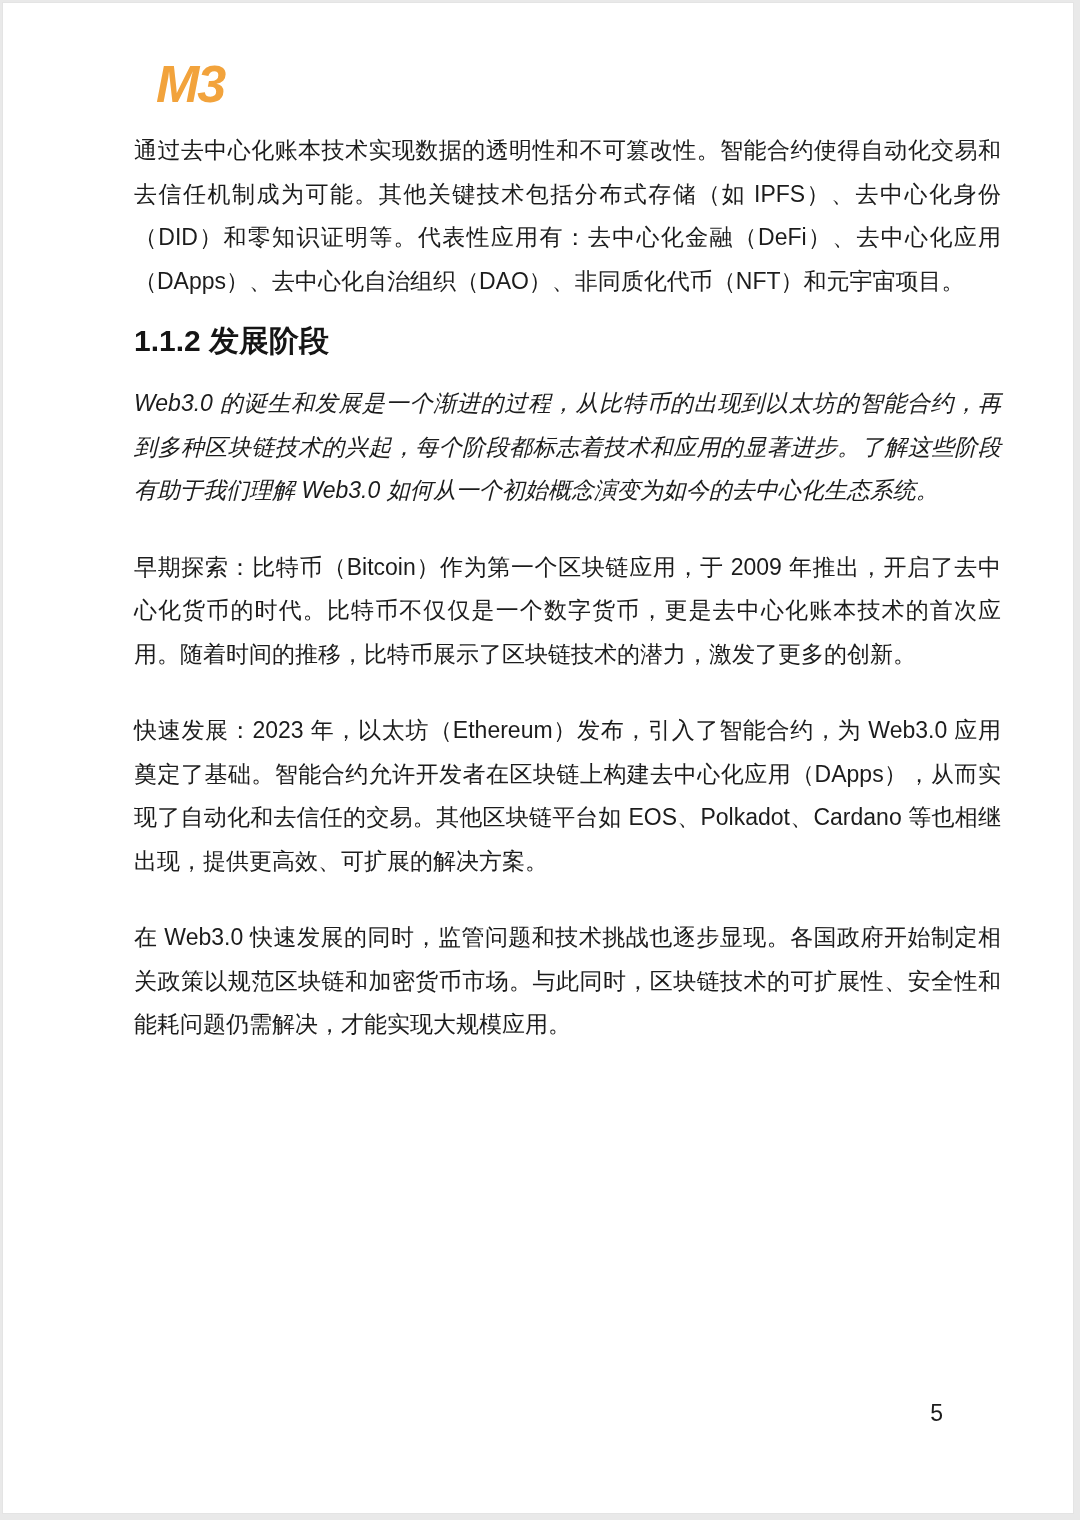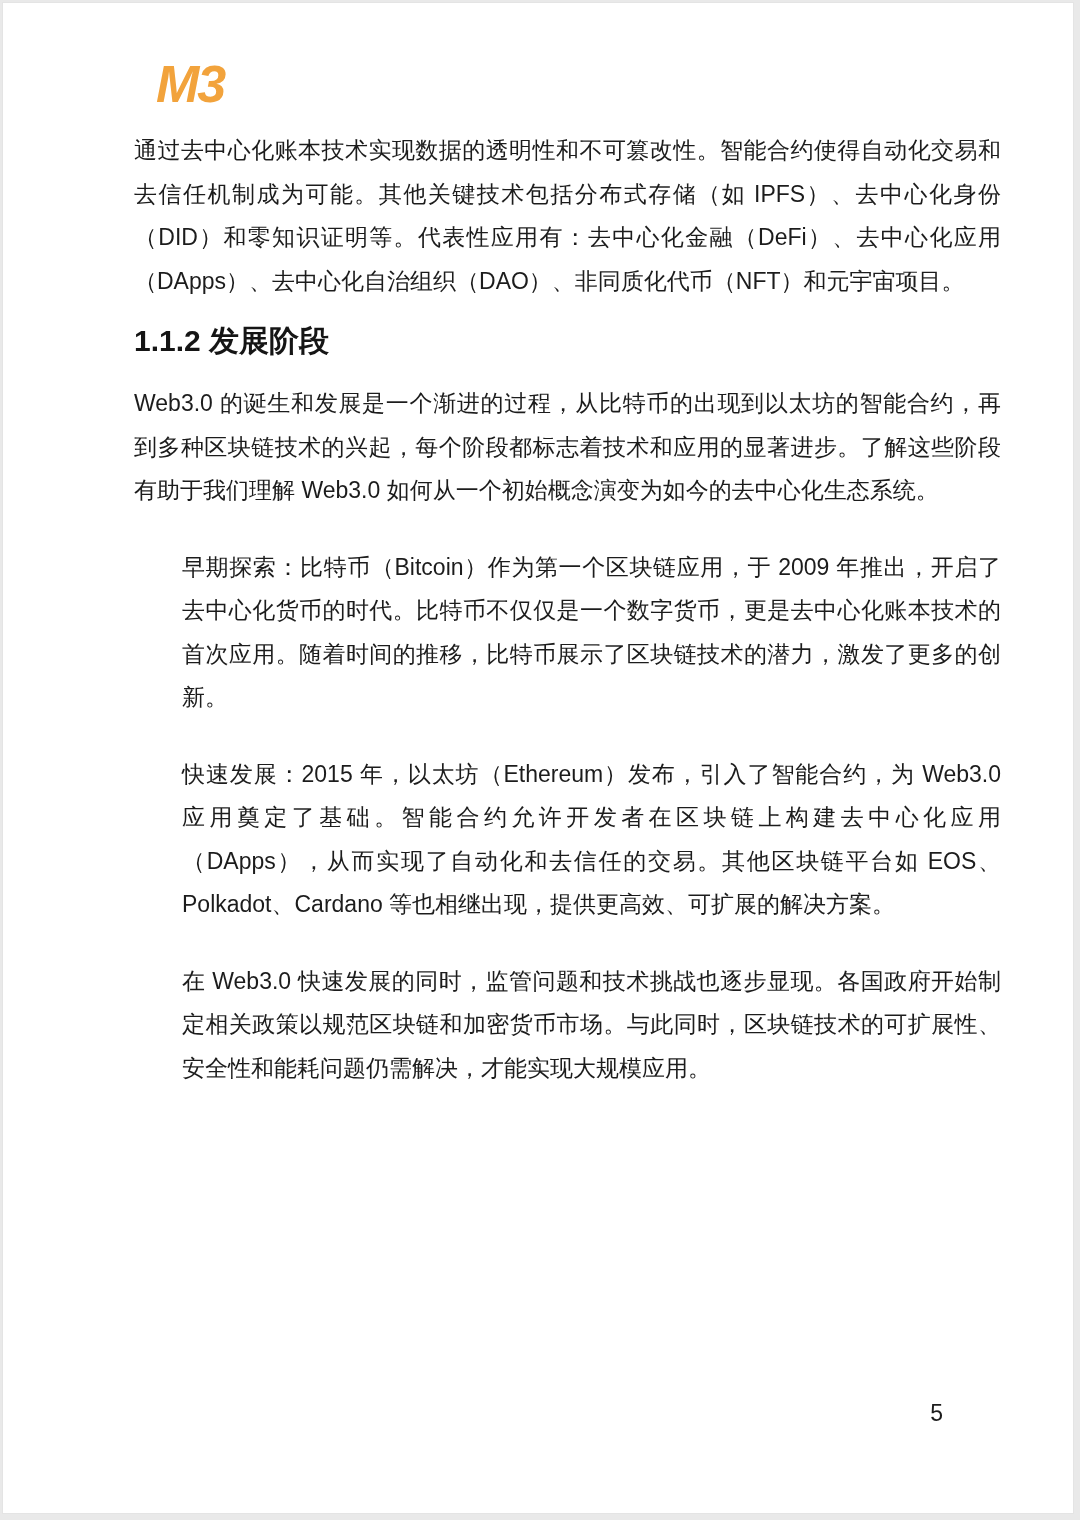"Web3.0" .first-after-heading { font-style: none -> italic }
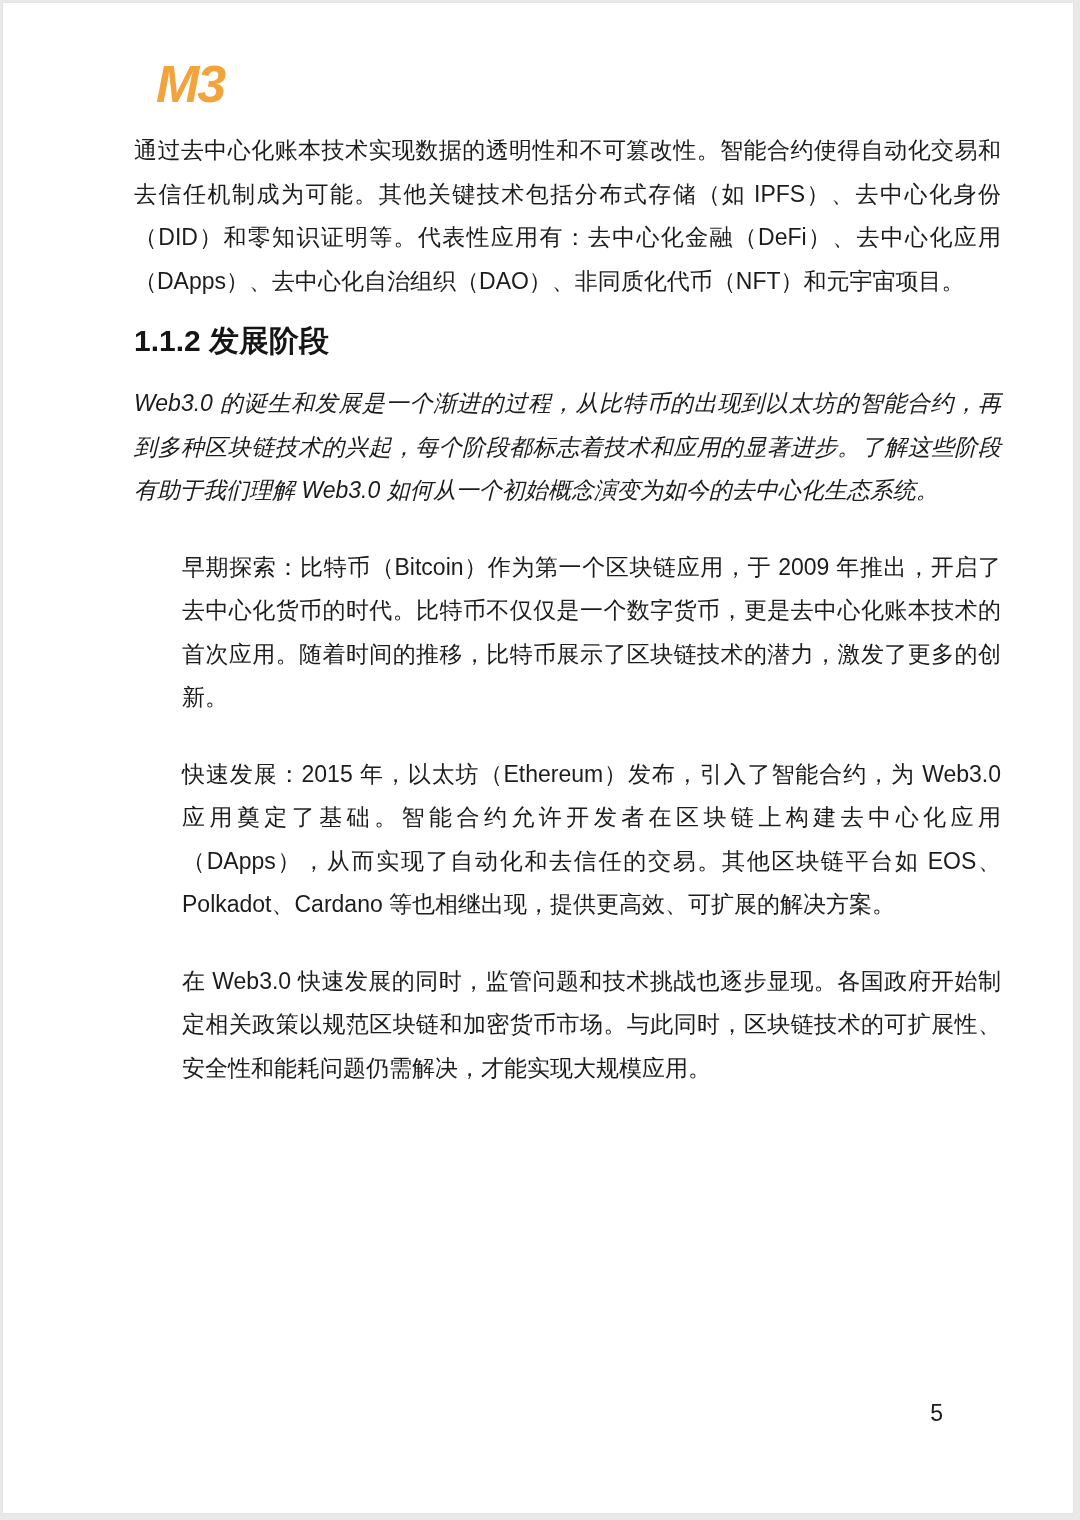"早期探索：比特币（Bitcoin）作为第一个区块链应用，于 2009" .para + .para { margin-left: 48px -> none }
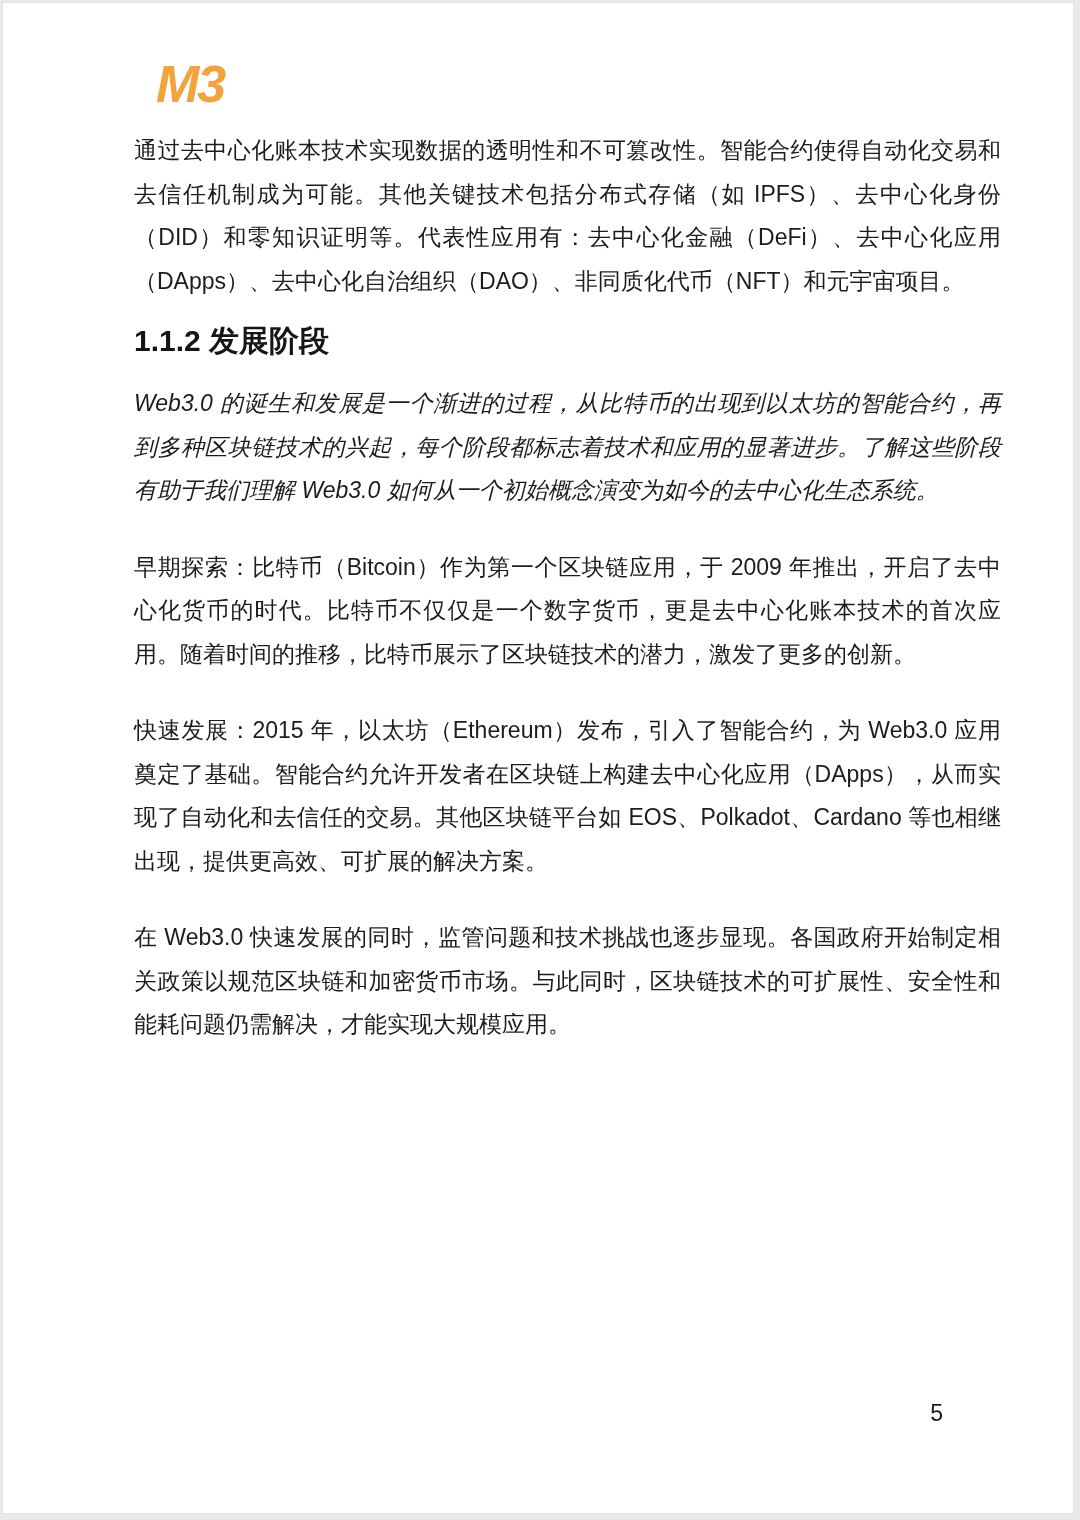"快速发展：2015 年，以太坊（Ethereum）发布，引入了智能合约，为" p.para { text: 2015 -> 2023 }
